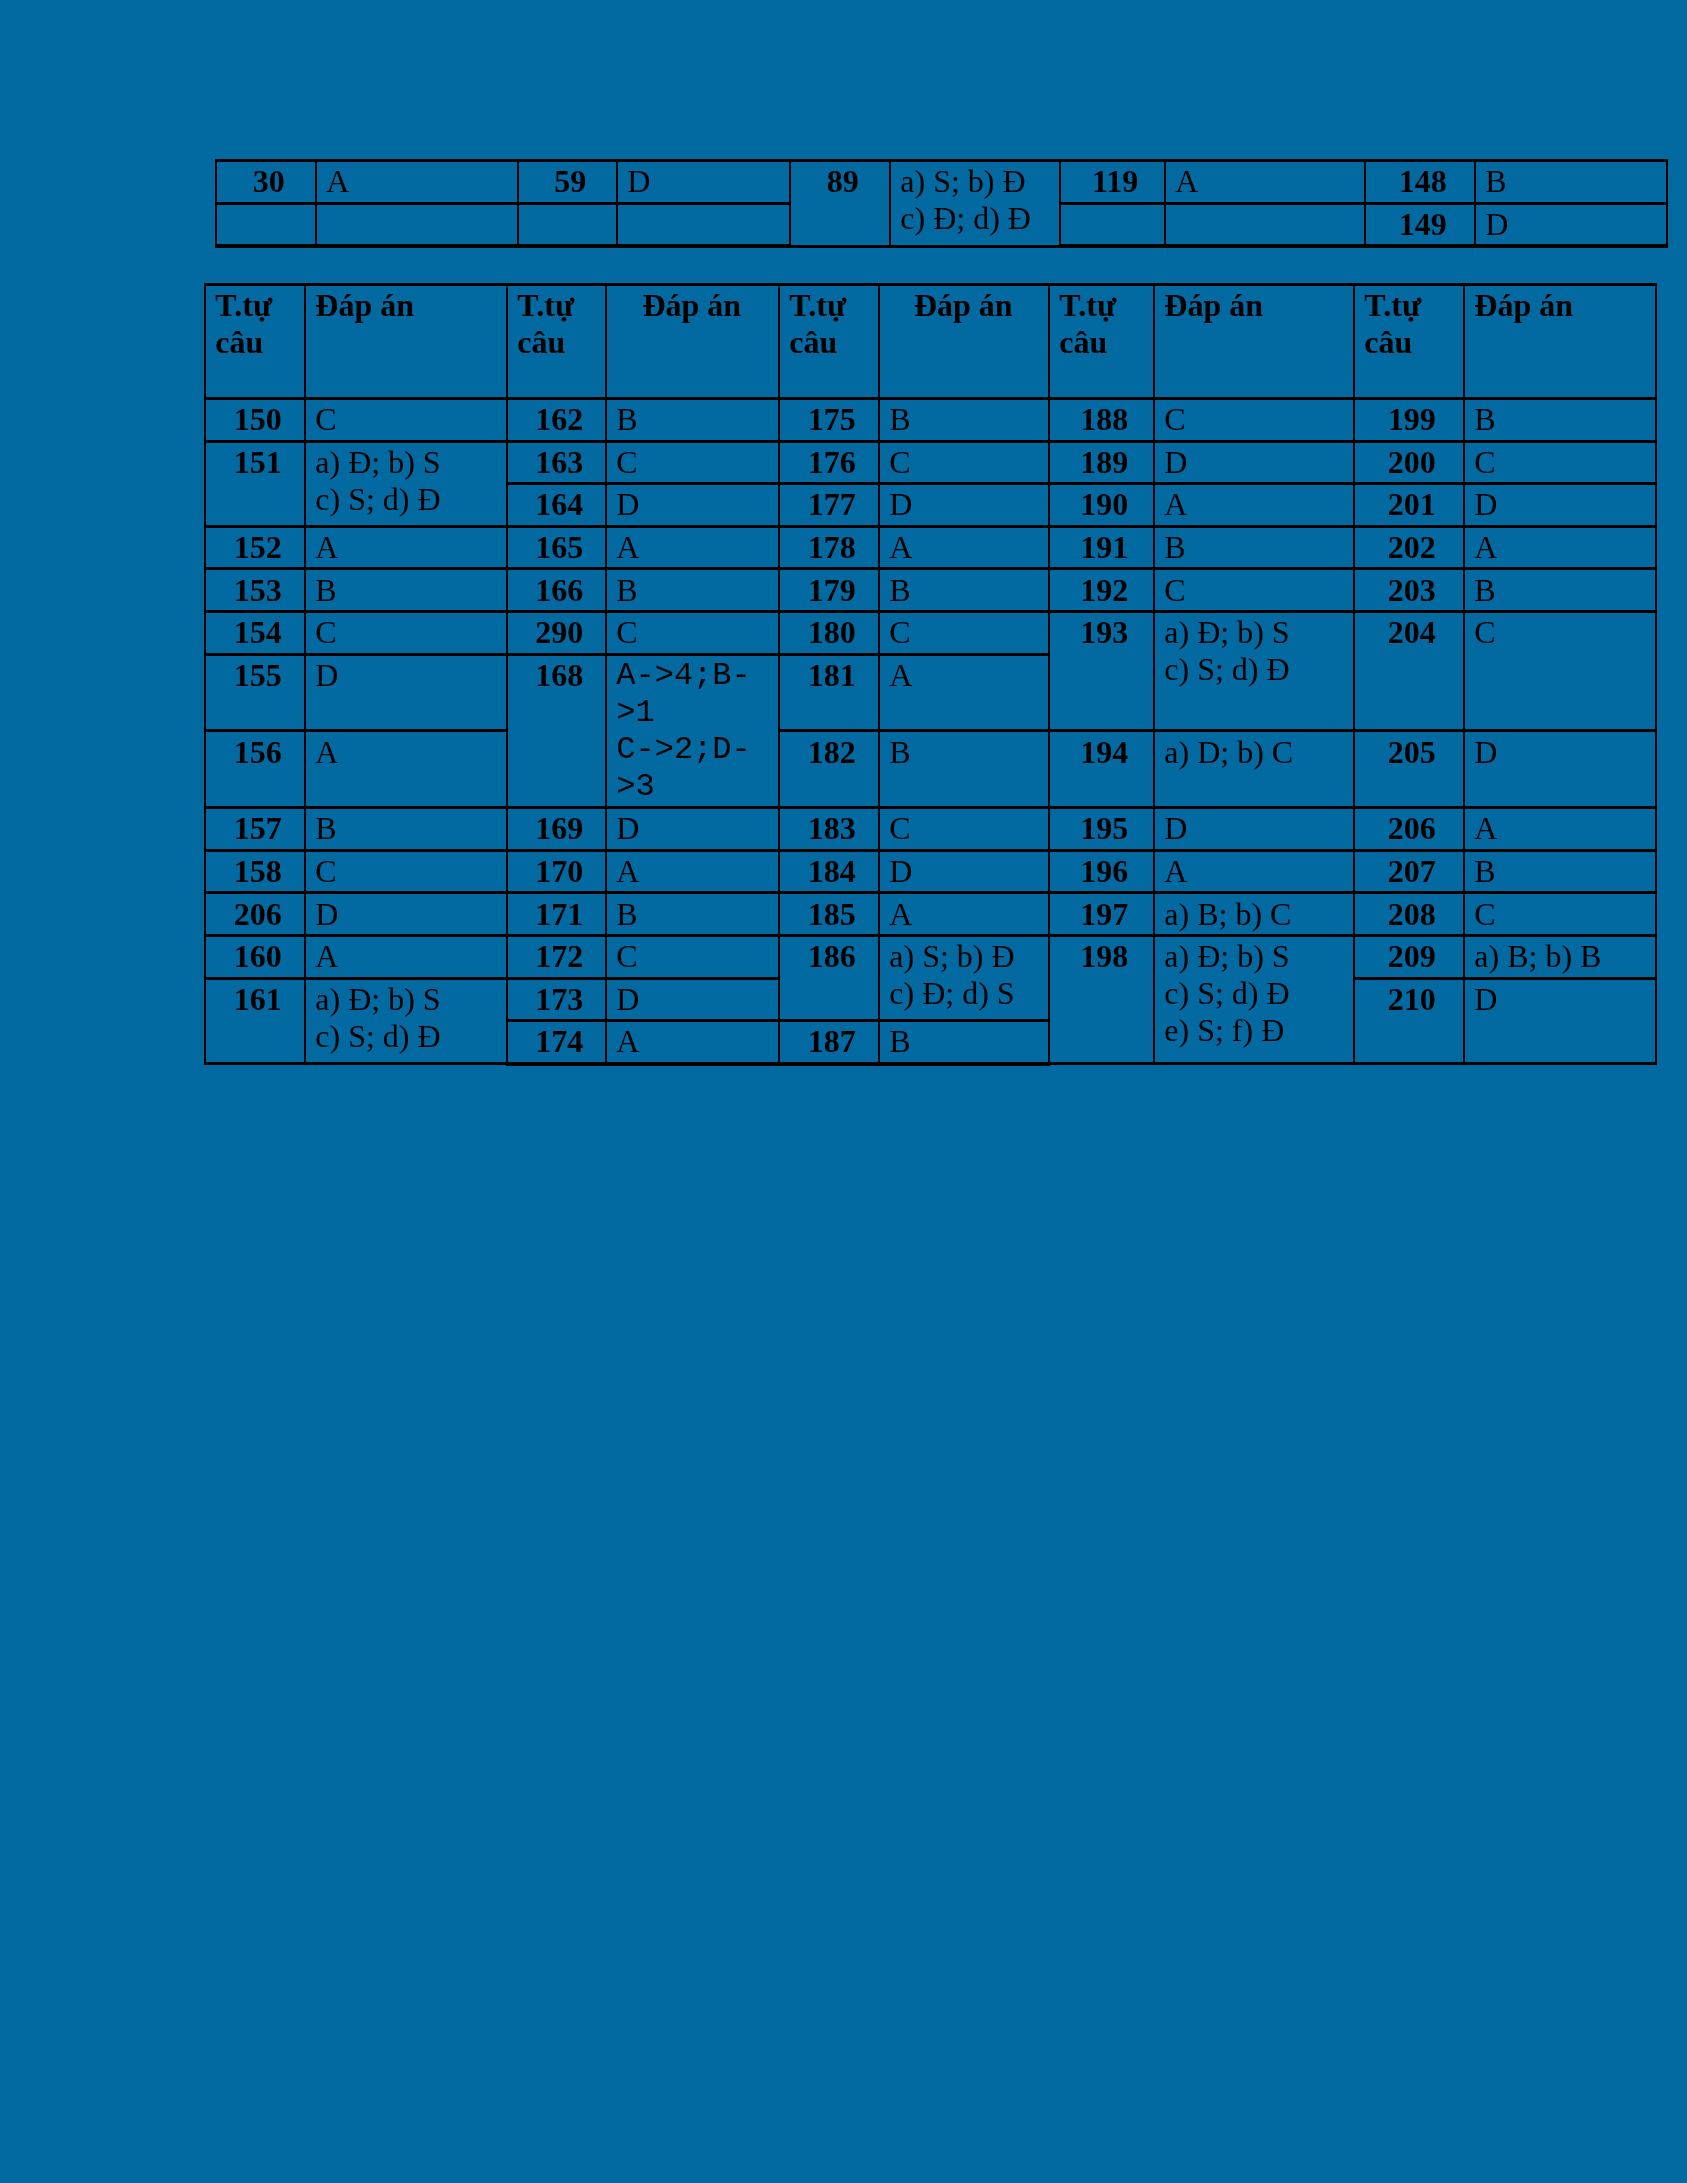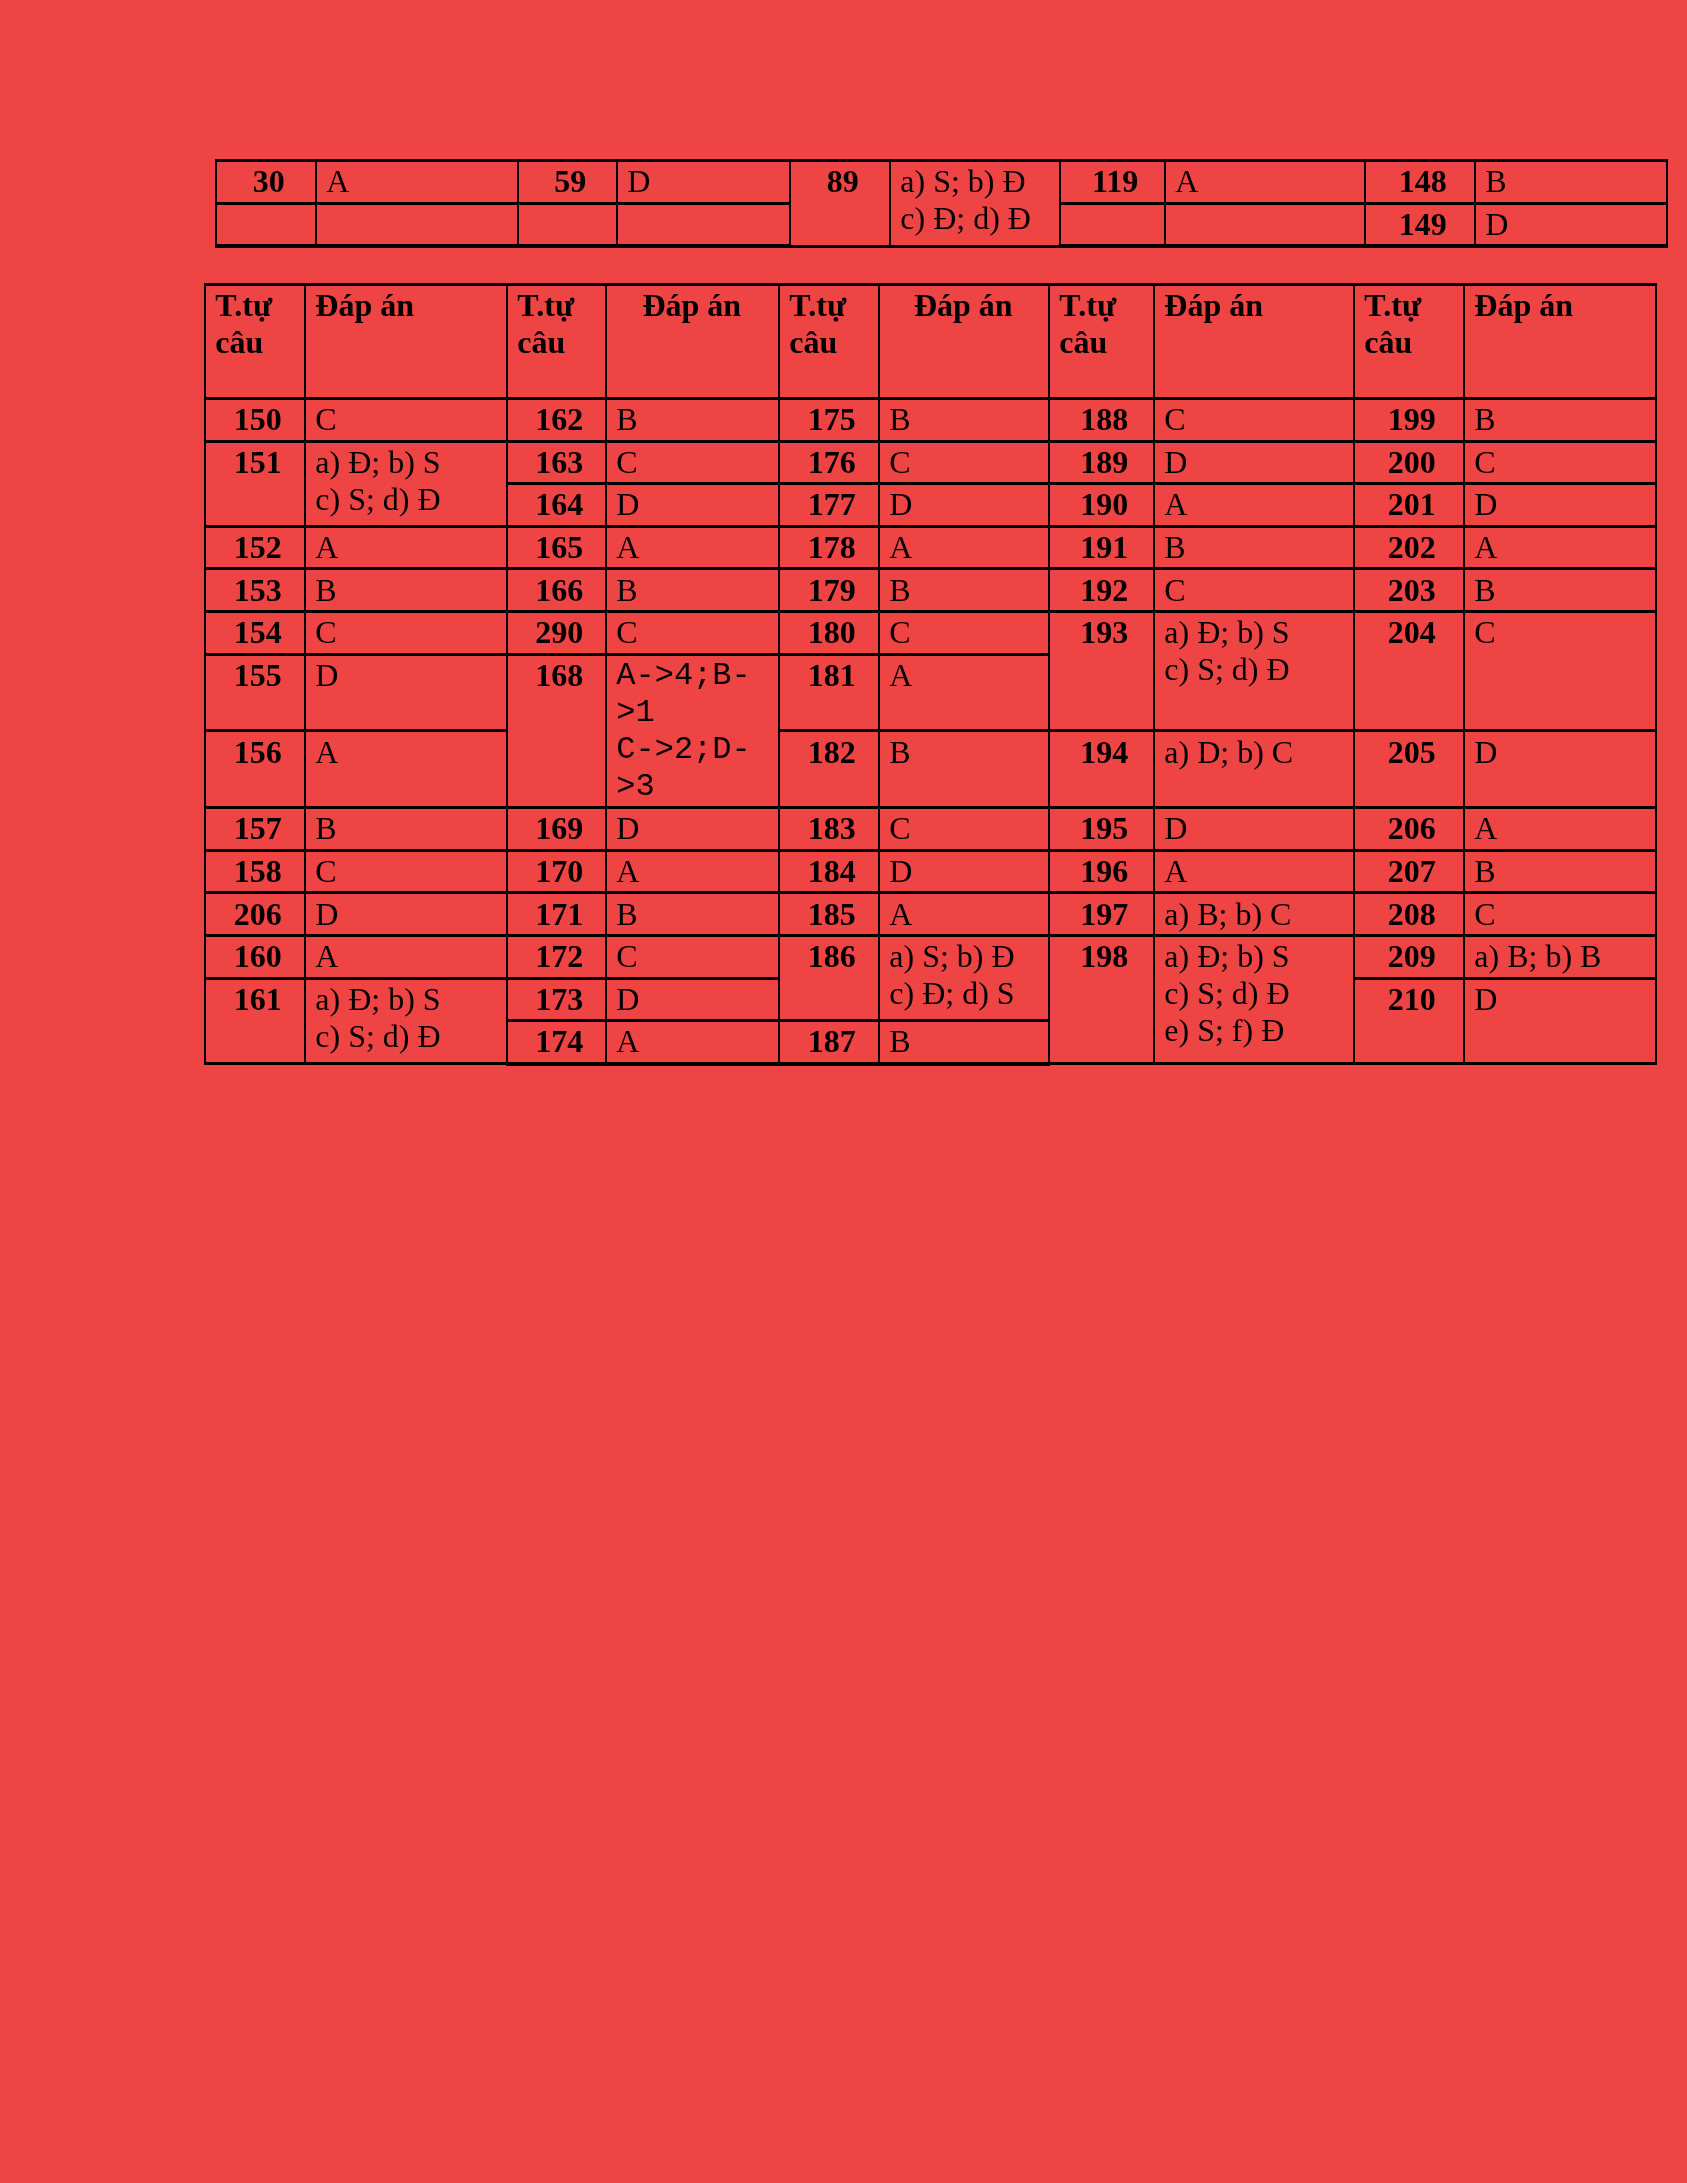"30" .page { background: #ef4444 -> #0369a1 }
